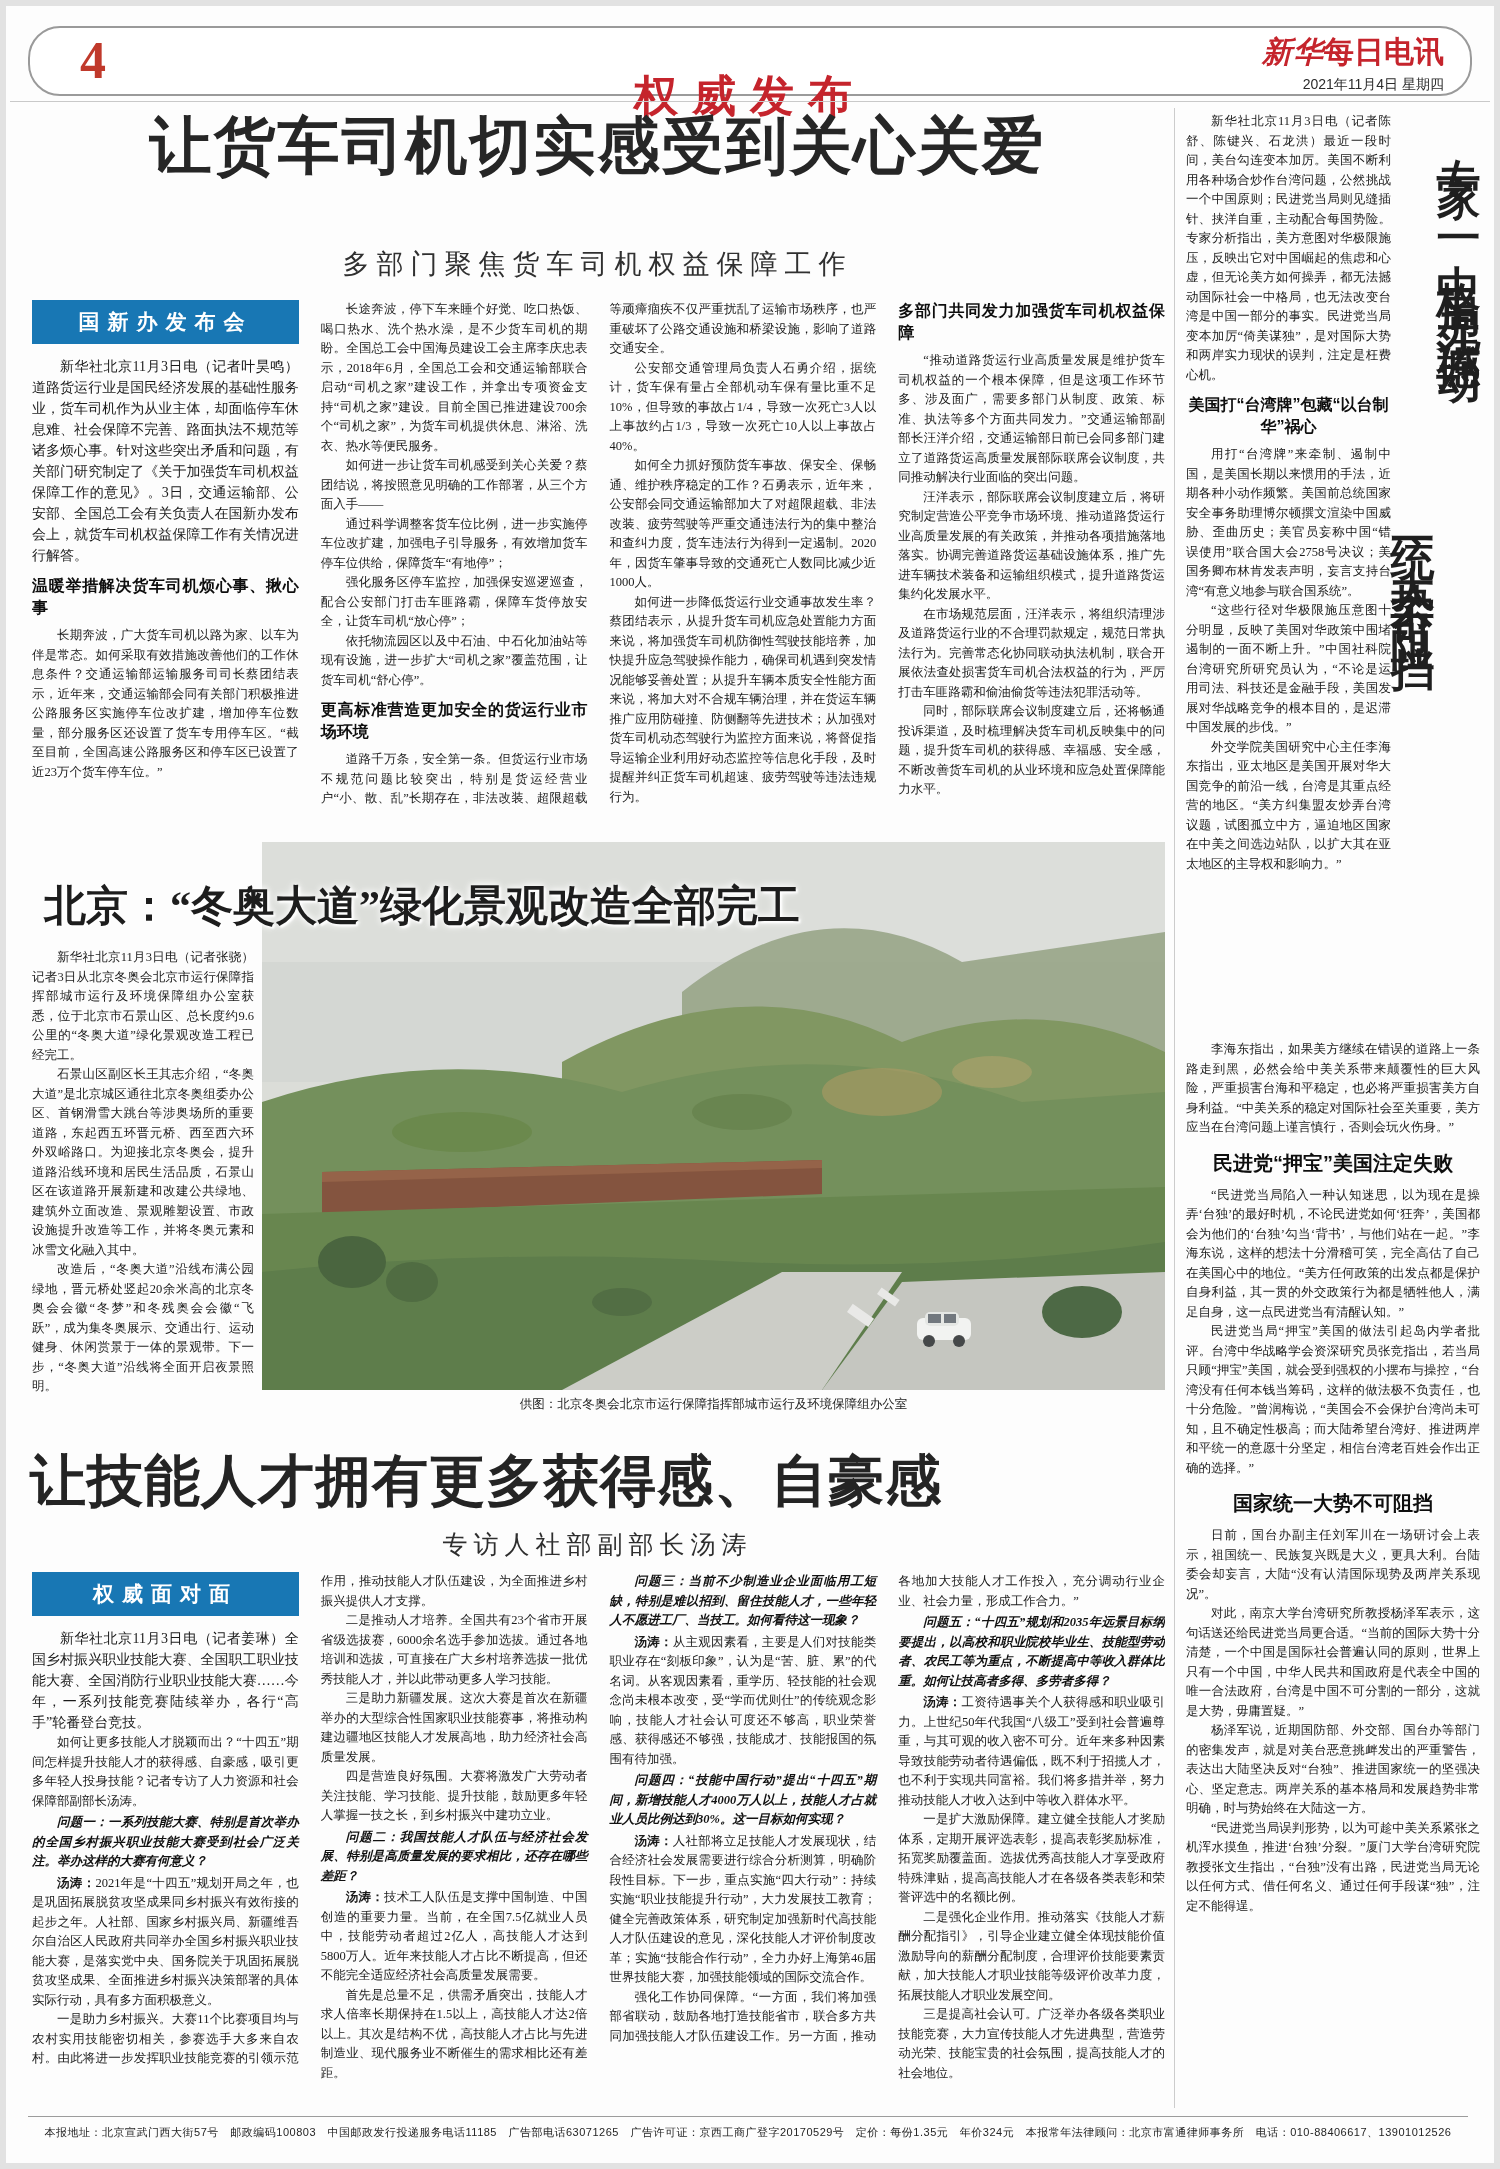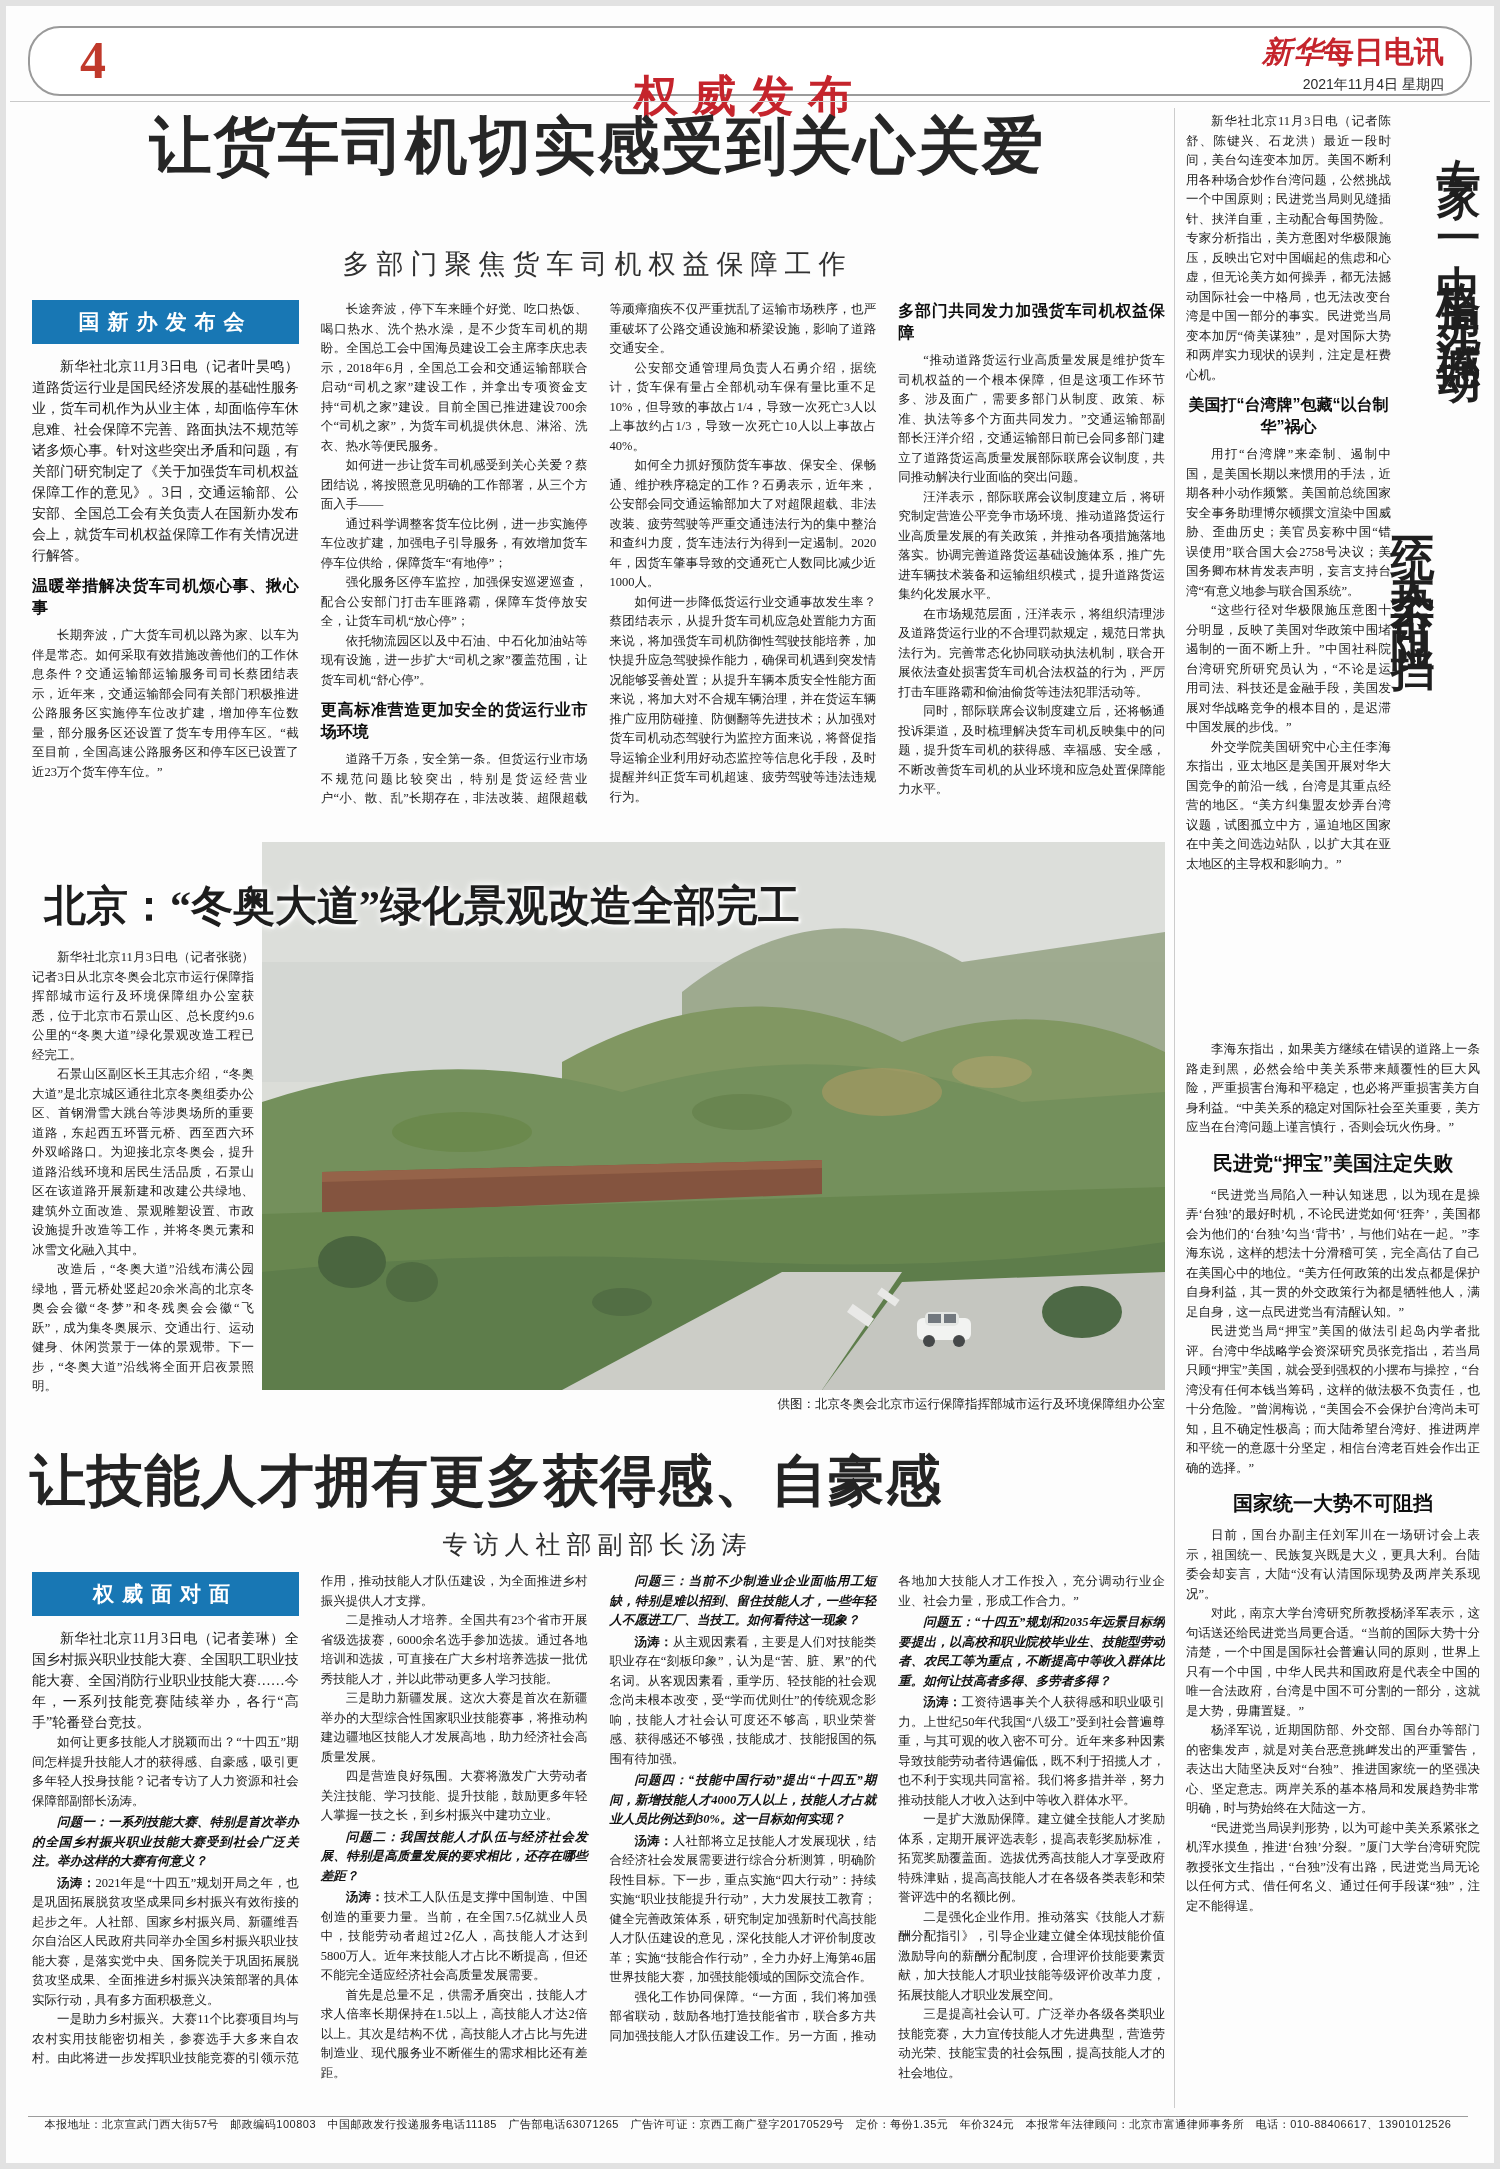"供图：北京冬奥会北京市运行保障指挥部城市运行及环境保障组办公室" .bj-caption { text-align: right -> center }
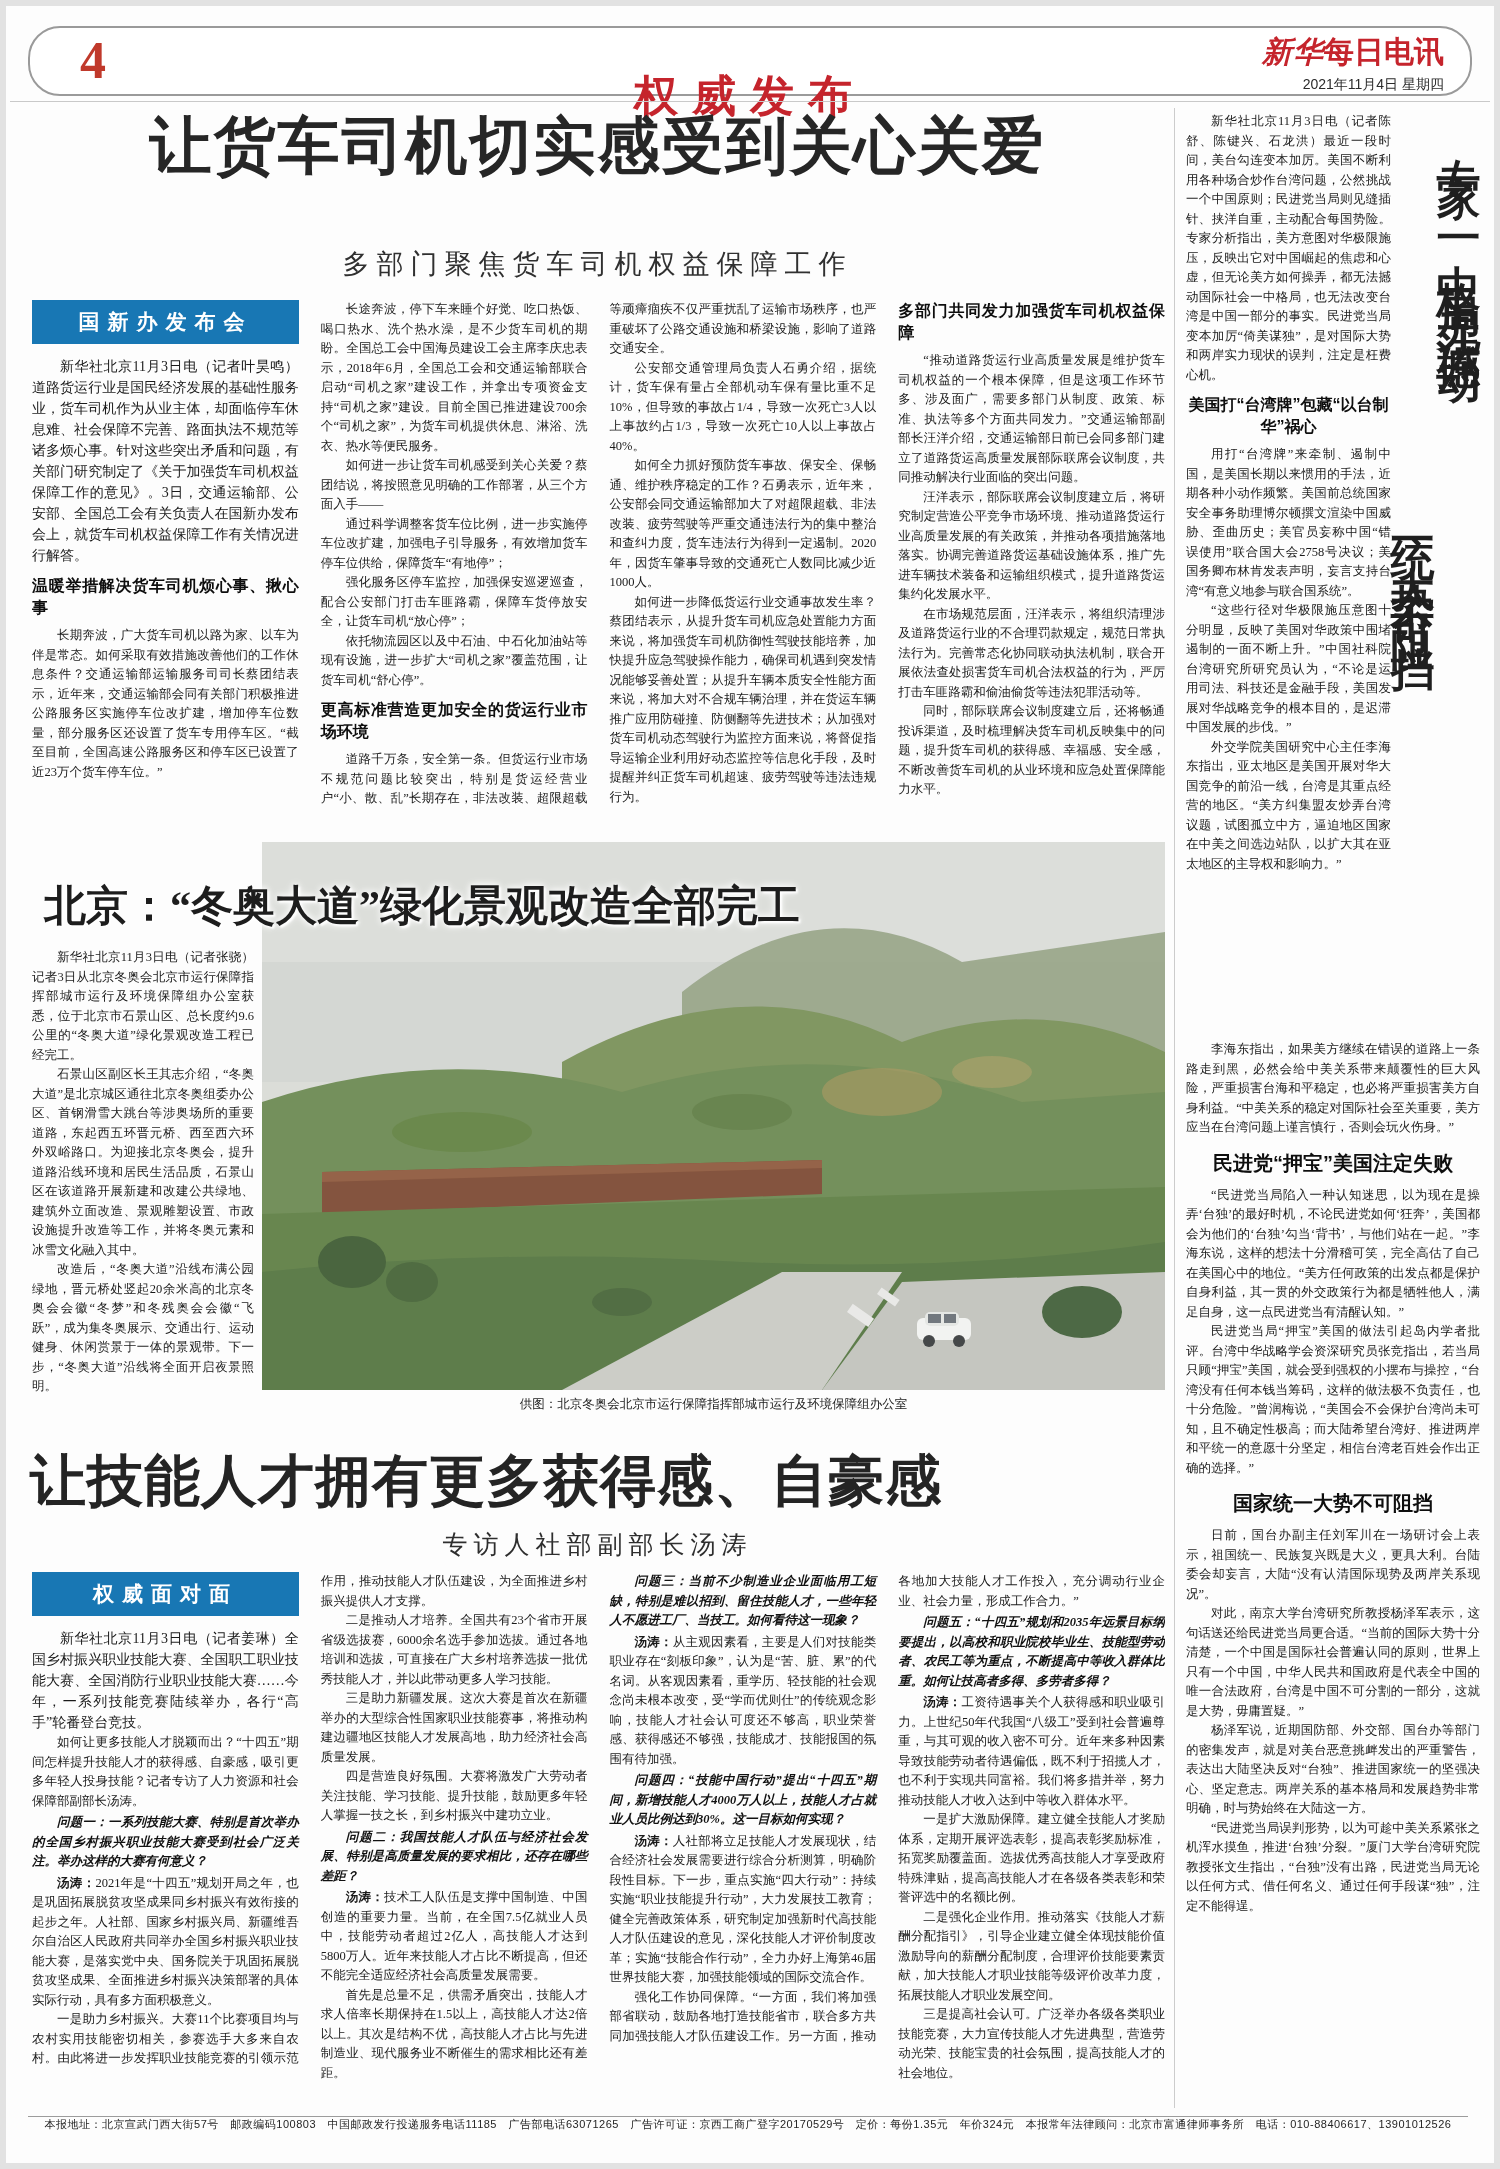"本报地址：北京宣武门西大街57号 邮政编码100803" .footer { padding-top: 0 -> 8px }
